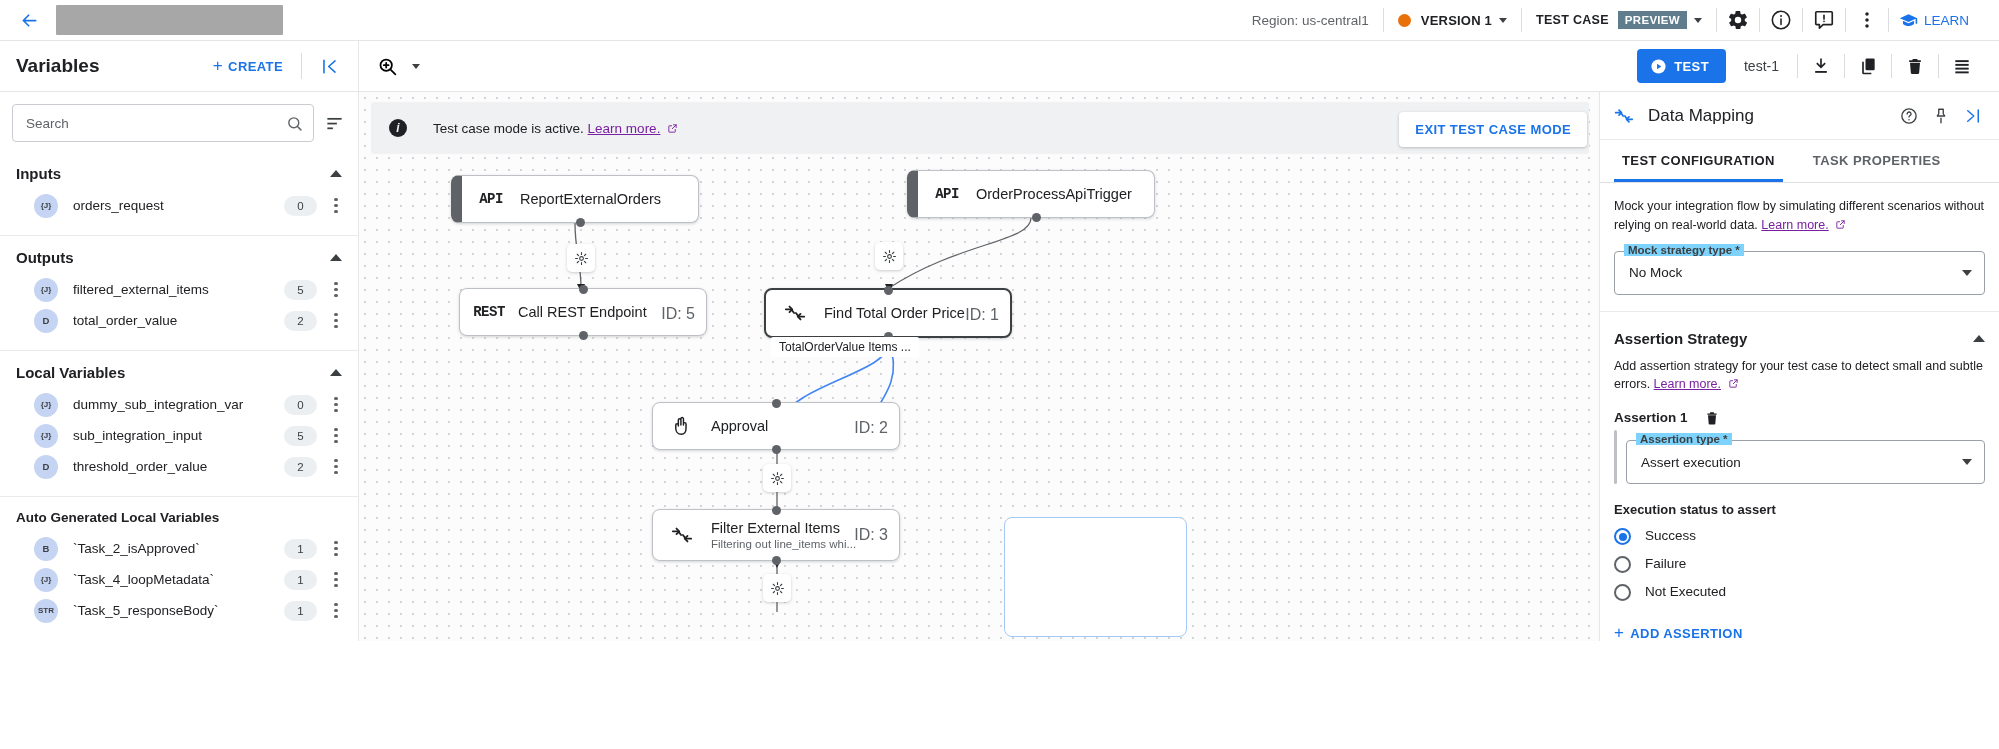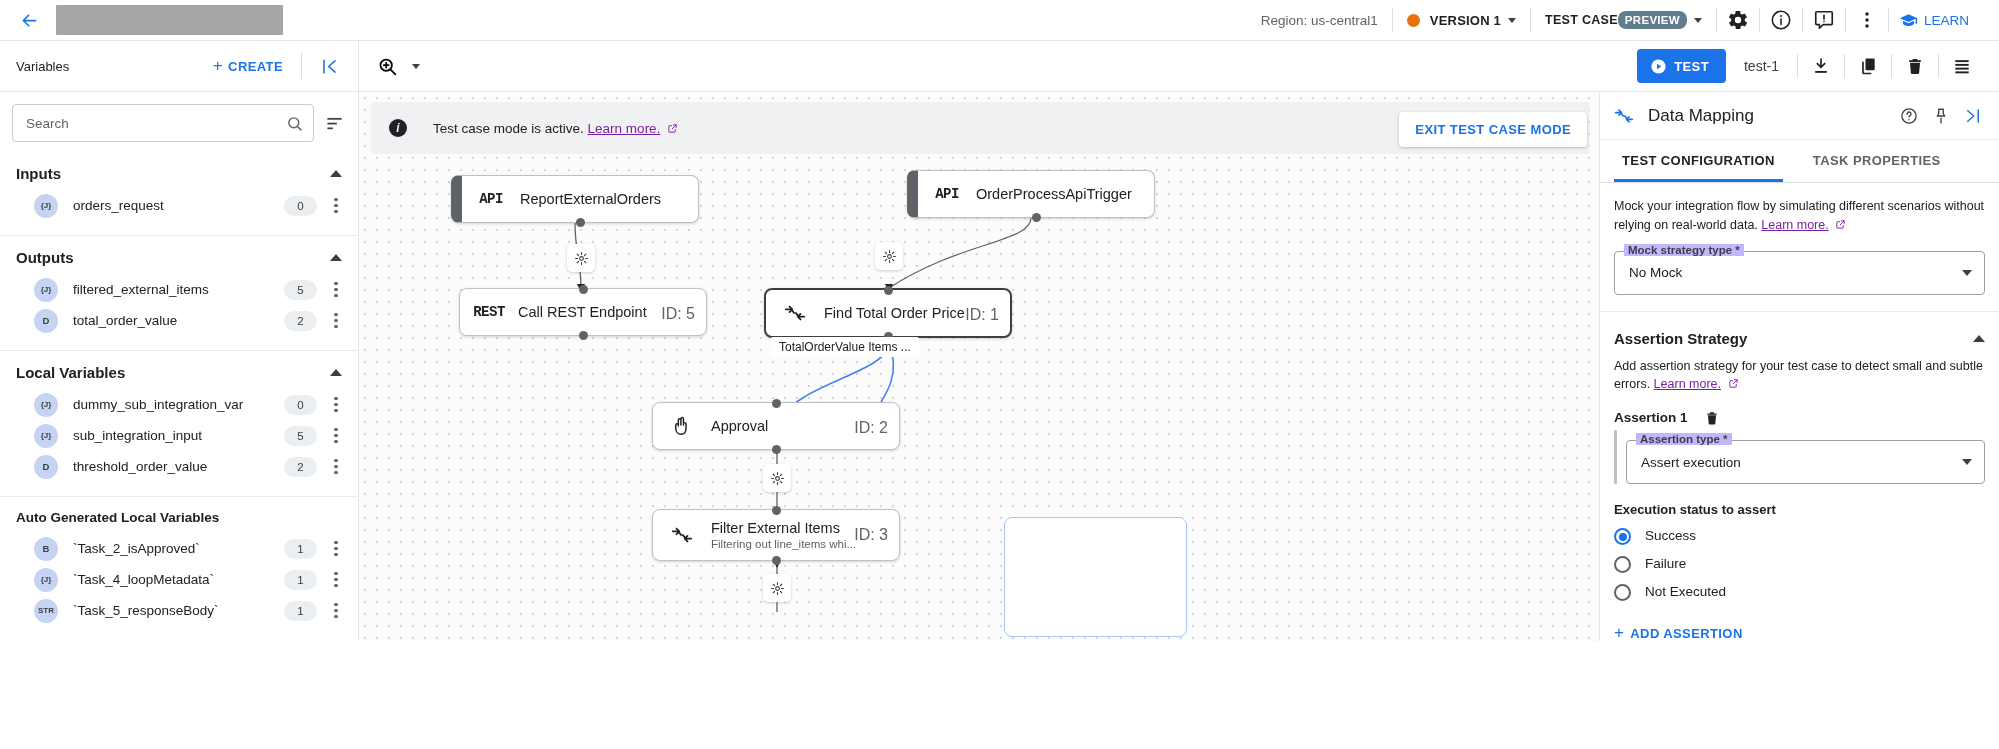"PREVIEW" .preview-chip { border-radius: 8px -> 0; margin-left: none -> 9px }
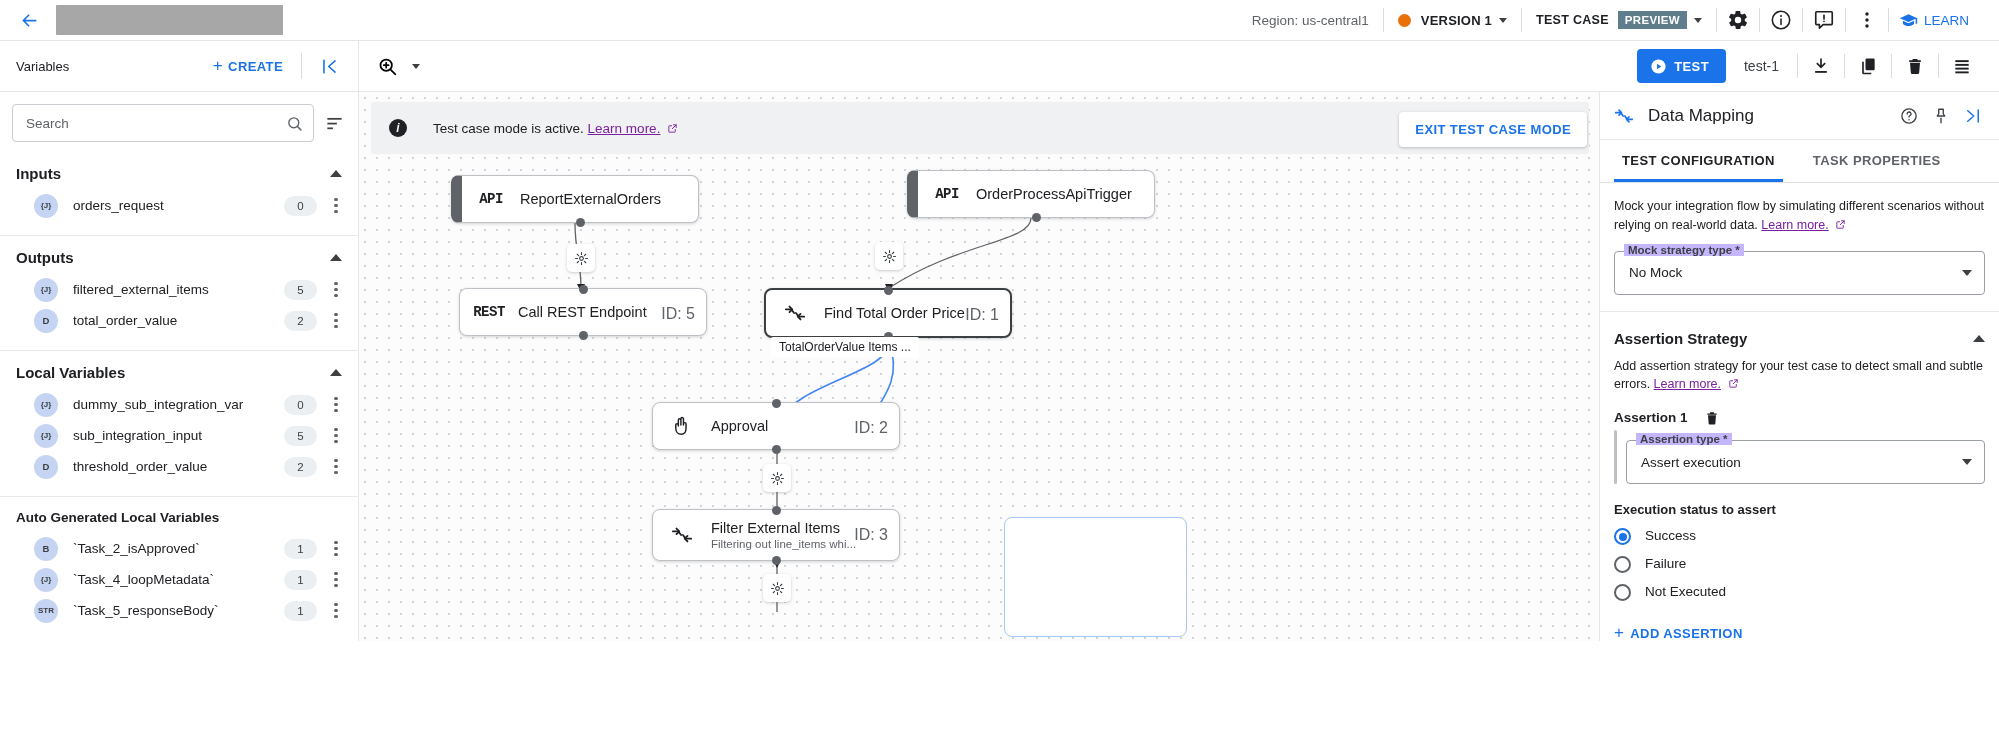"Variables" .var-title { font-size: 13px -> 19px; font-weight: normal -> bold }
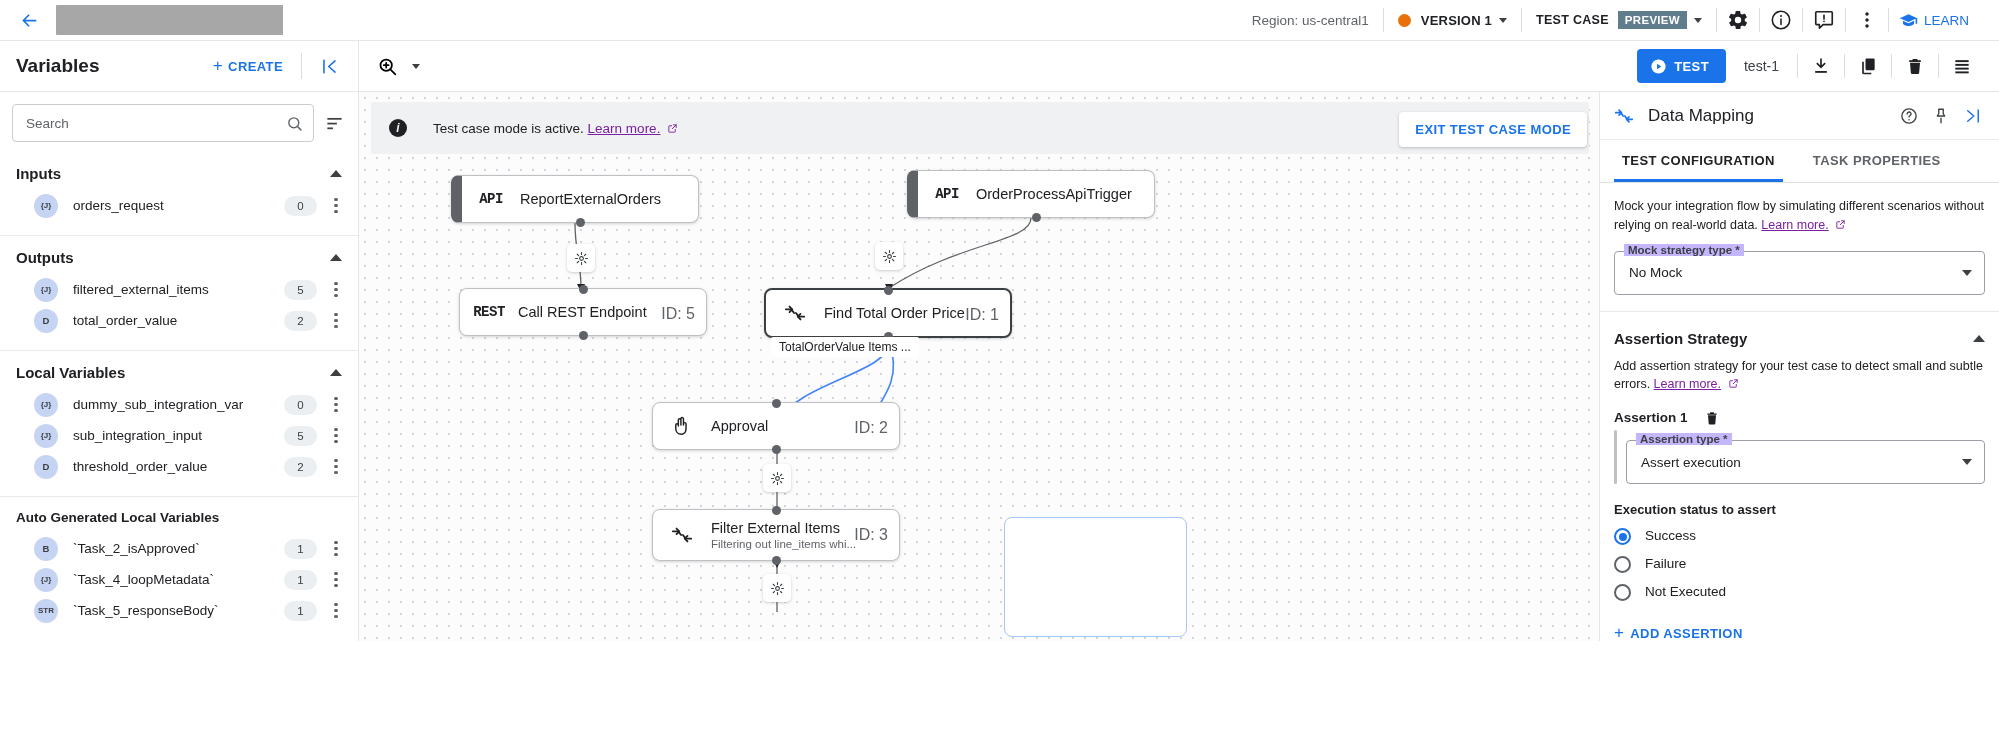"Mock strategy type *" .field-label { background: #c4b5fd -> #7dd3fc }
